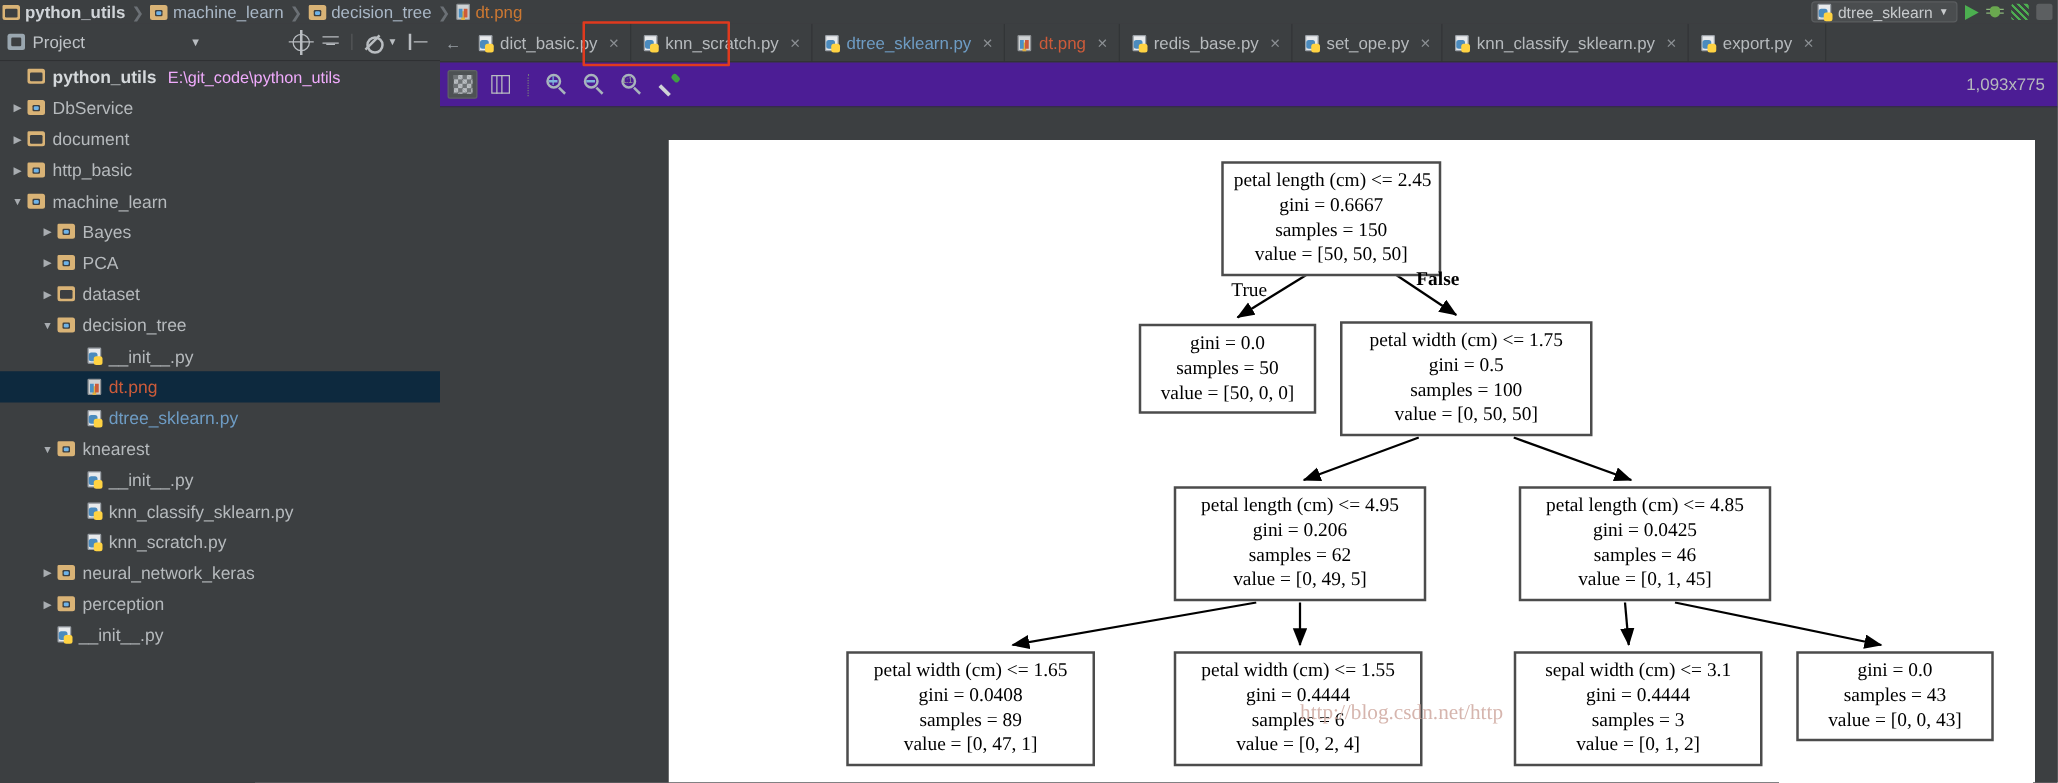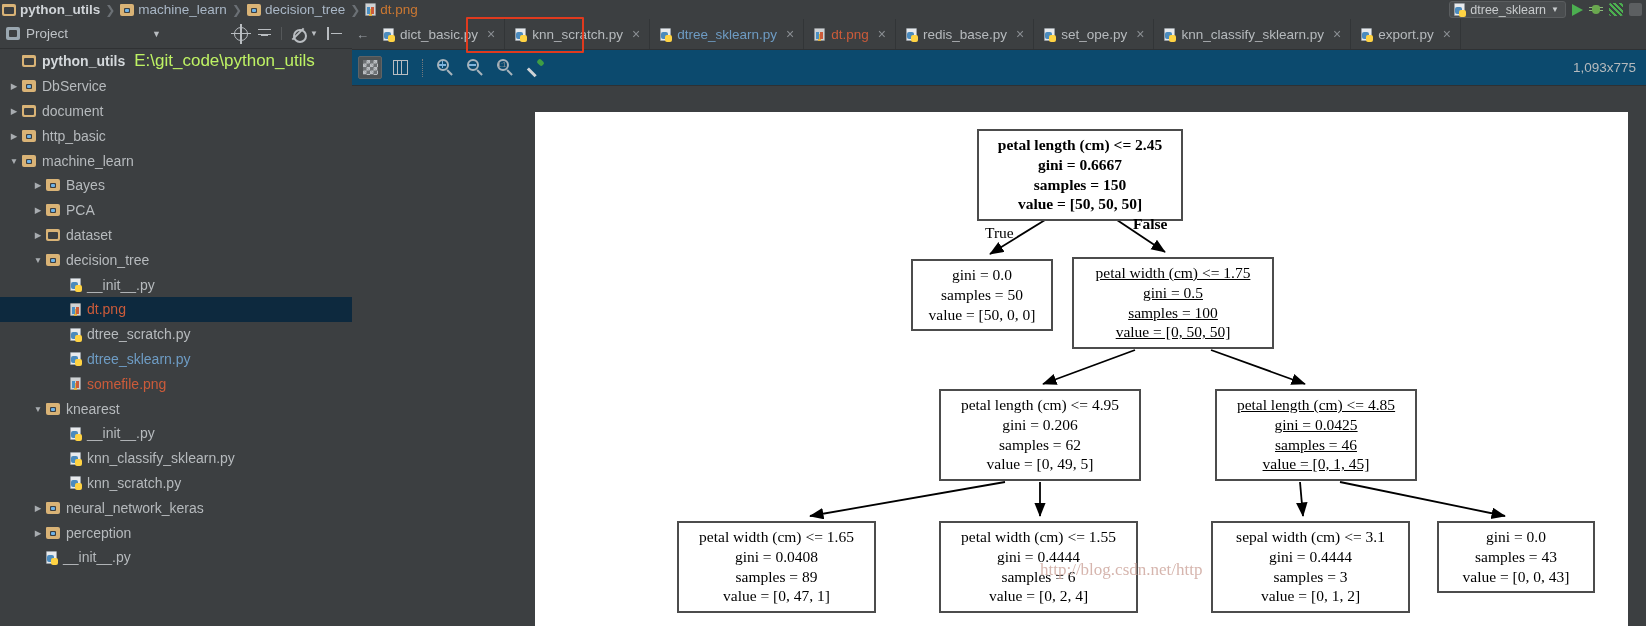"E:\git_code\python_utils" .trow .path { color: #bef264 -> #f0abfc; font-size: 17px -> 13px }
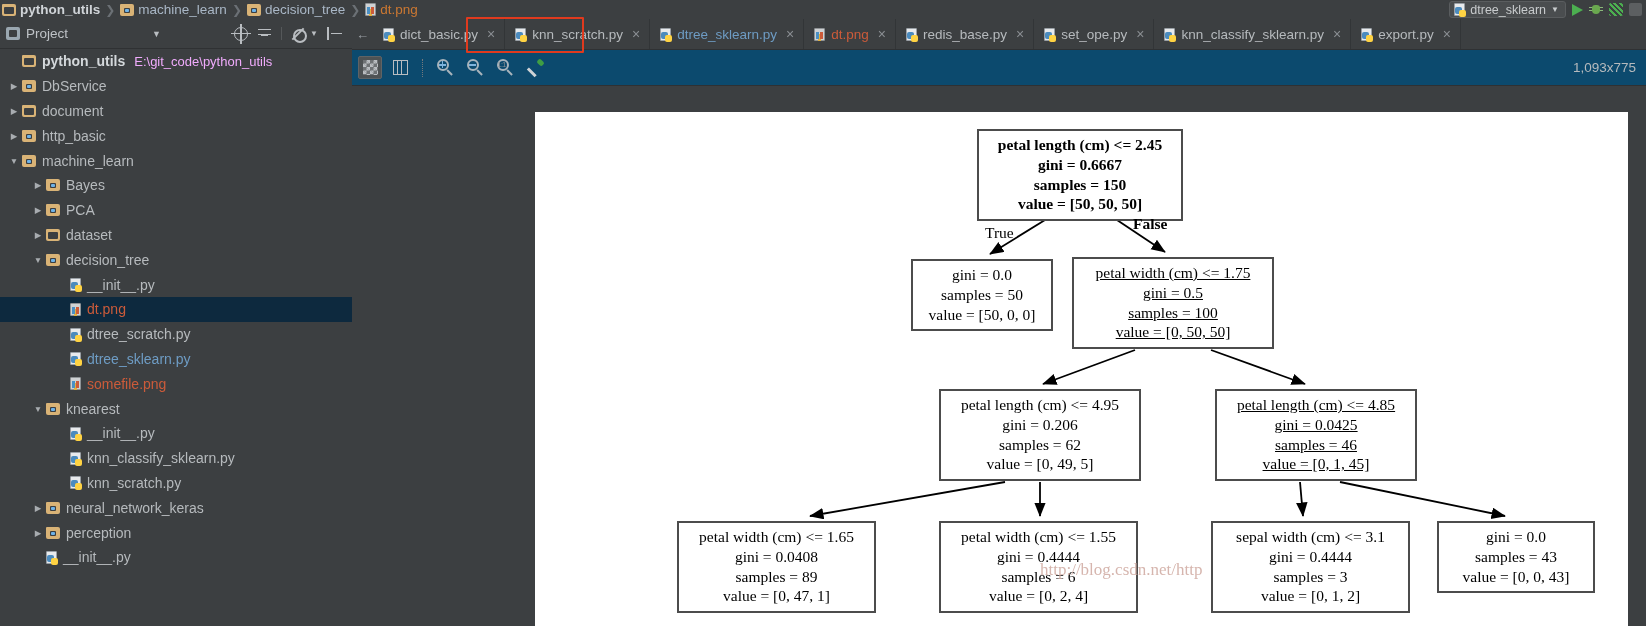"1,093x775" .img-toolbar { background: #0c4a6e -> #4c1d95 }
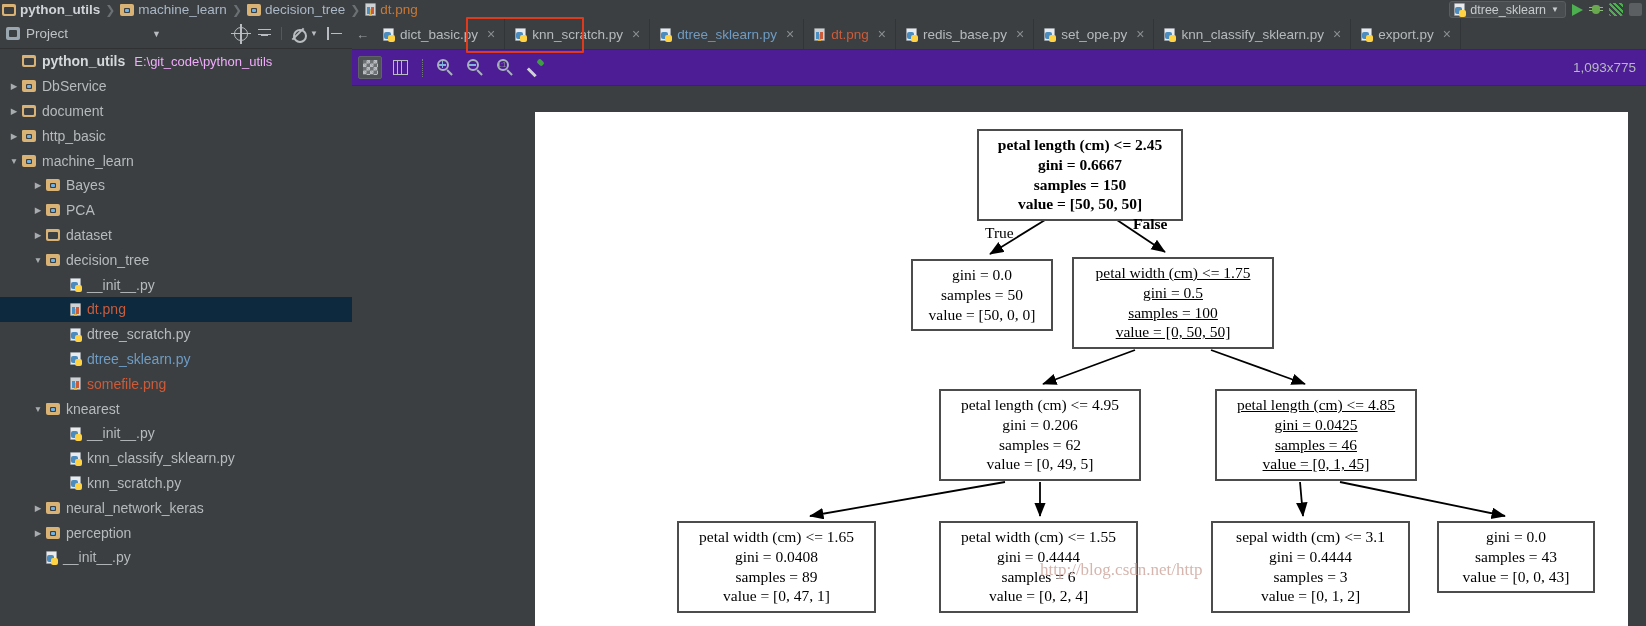"petal length (cm) <= 2.45" div.node-box { font-weight: bold -> none; width: 206px -> 176px }
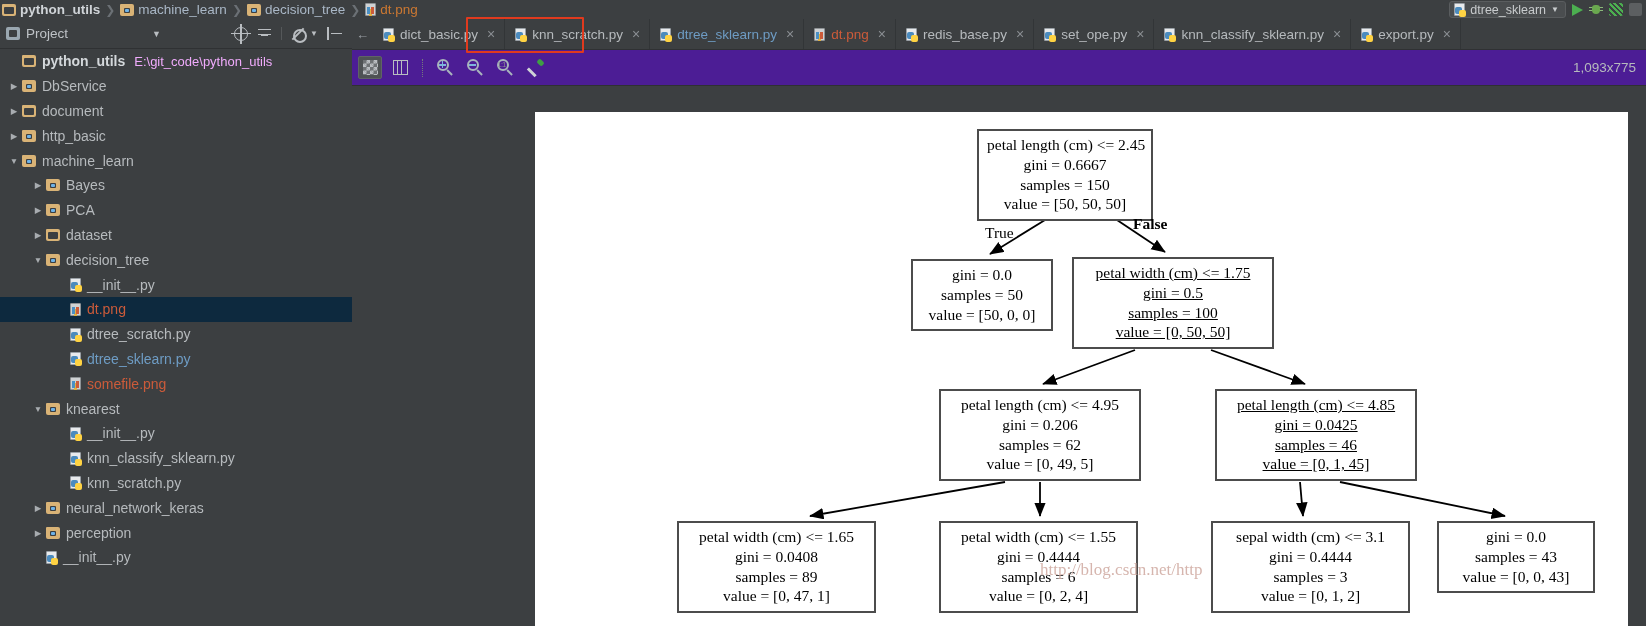"petal width (cm) <= 1.75" div.node-box { text-decoration: underline -> none }
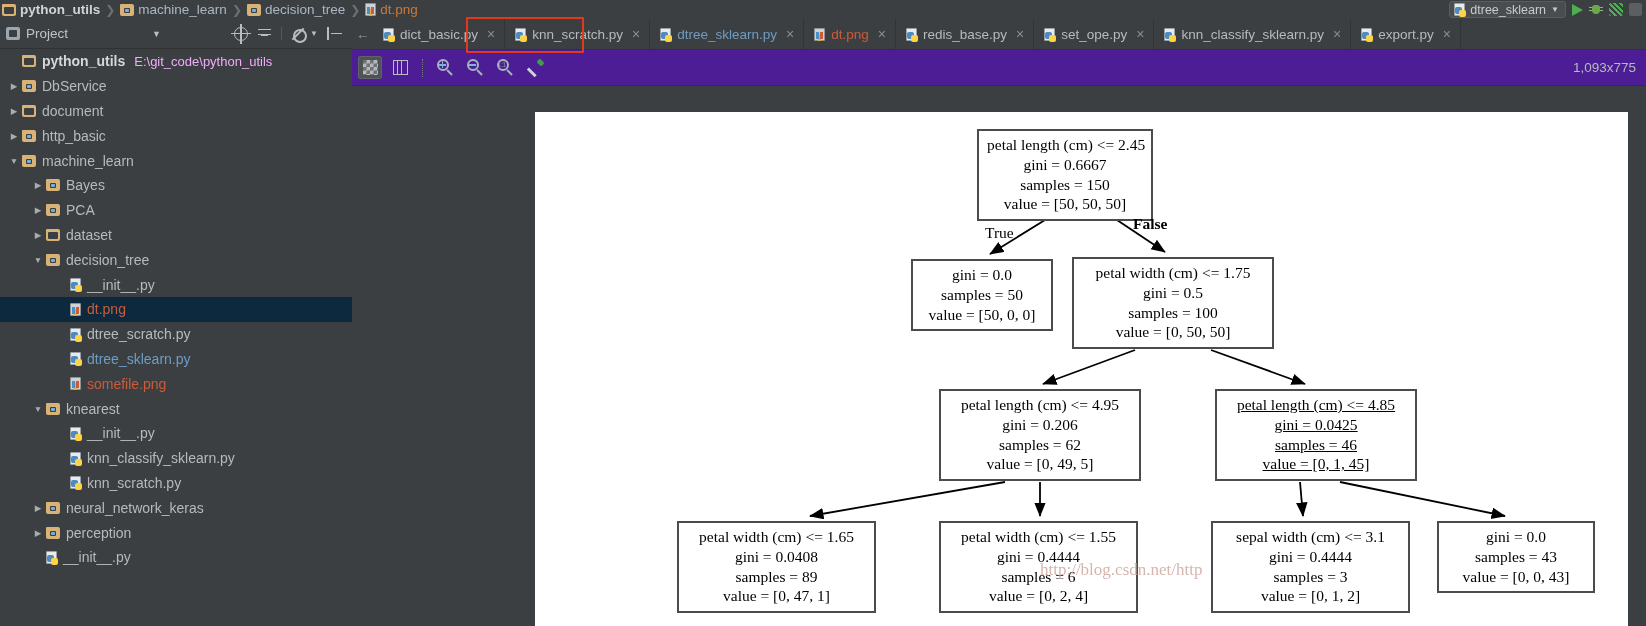"dtree_scratch.py" div.trow { html: <div> <span></span> <span></span> <span>dtree_scratch.py</span> </div> -> none }
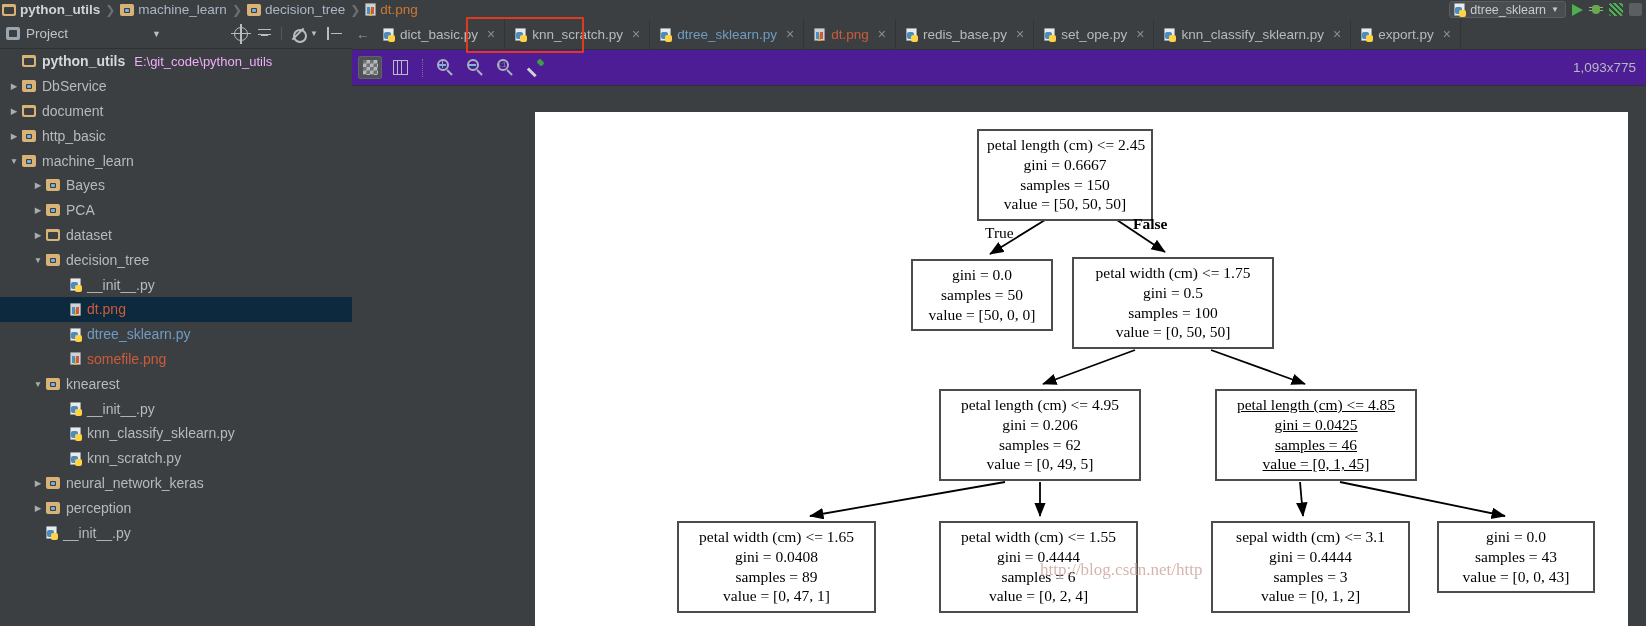"somefile.png" div.trow { html: <div> <span></span> <span></span> <span>somefile.png</span> </div> -> none }
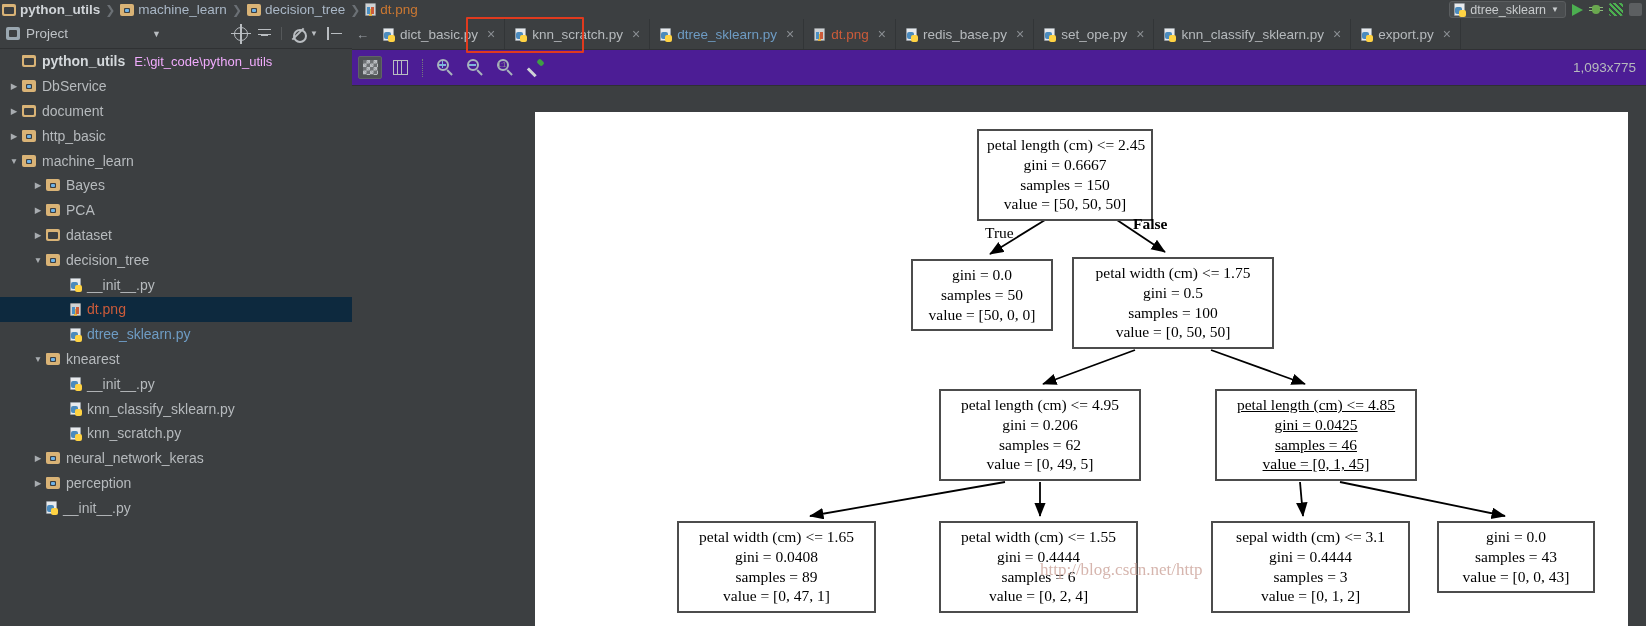"petal length (cm) <= 4.85" div.node-box { text-decoration: underline -> none }
